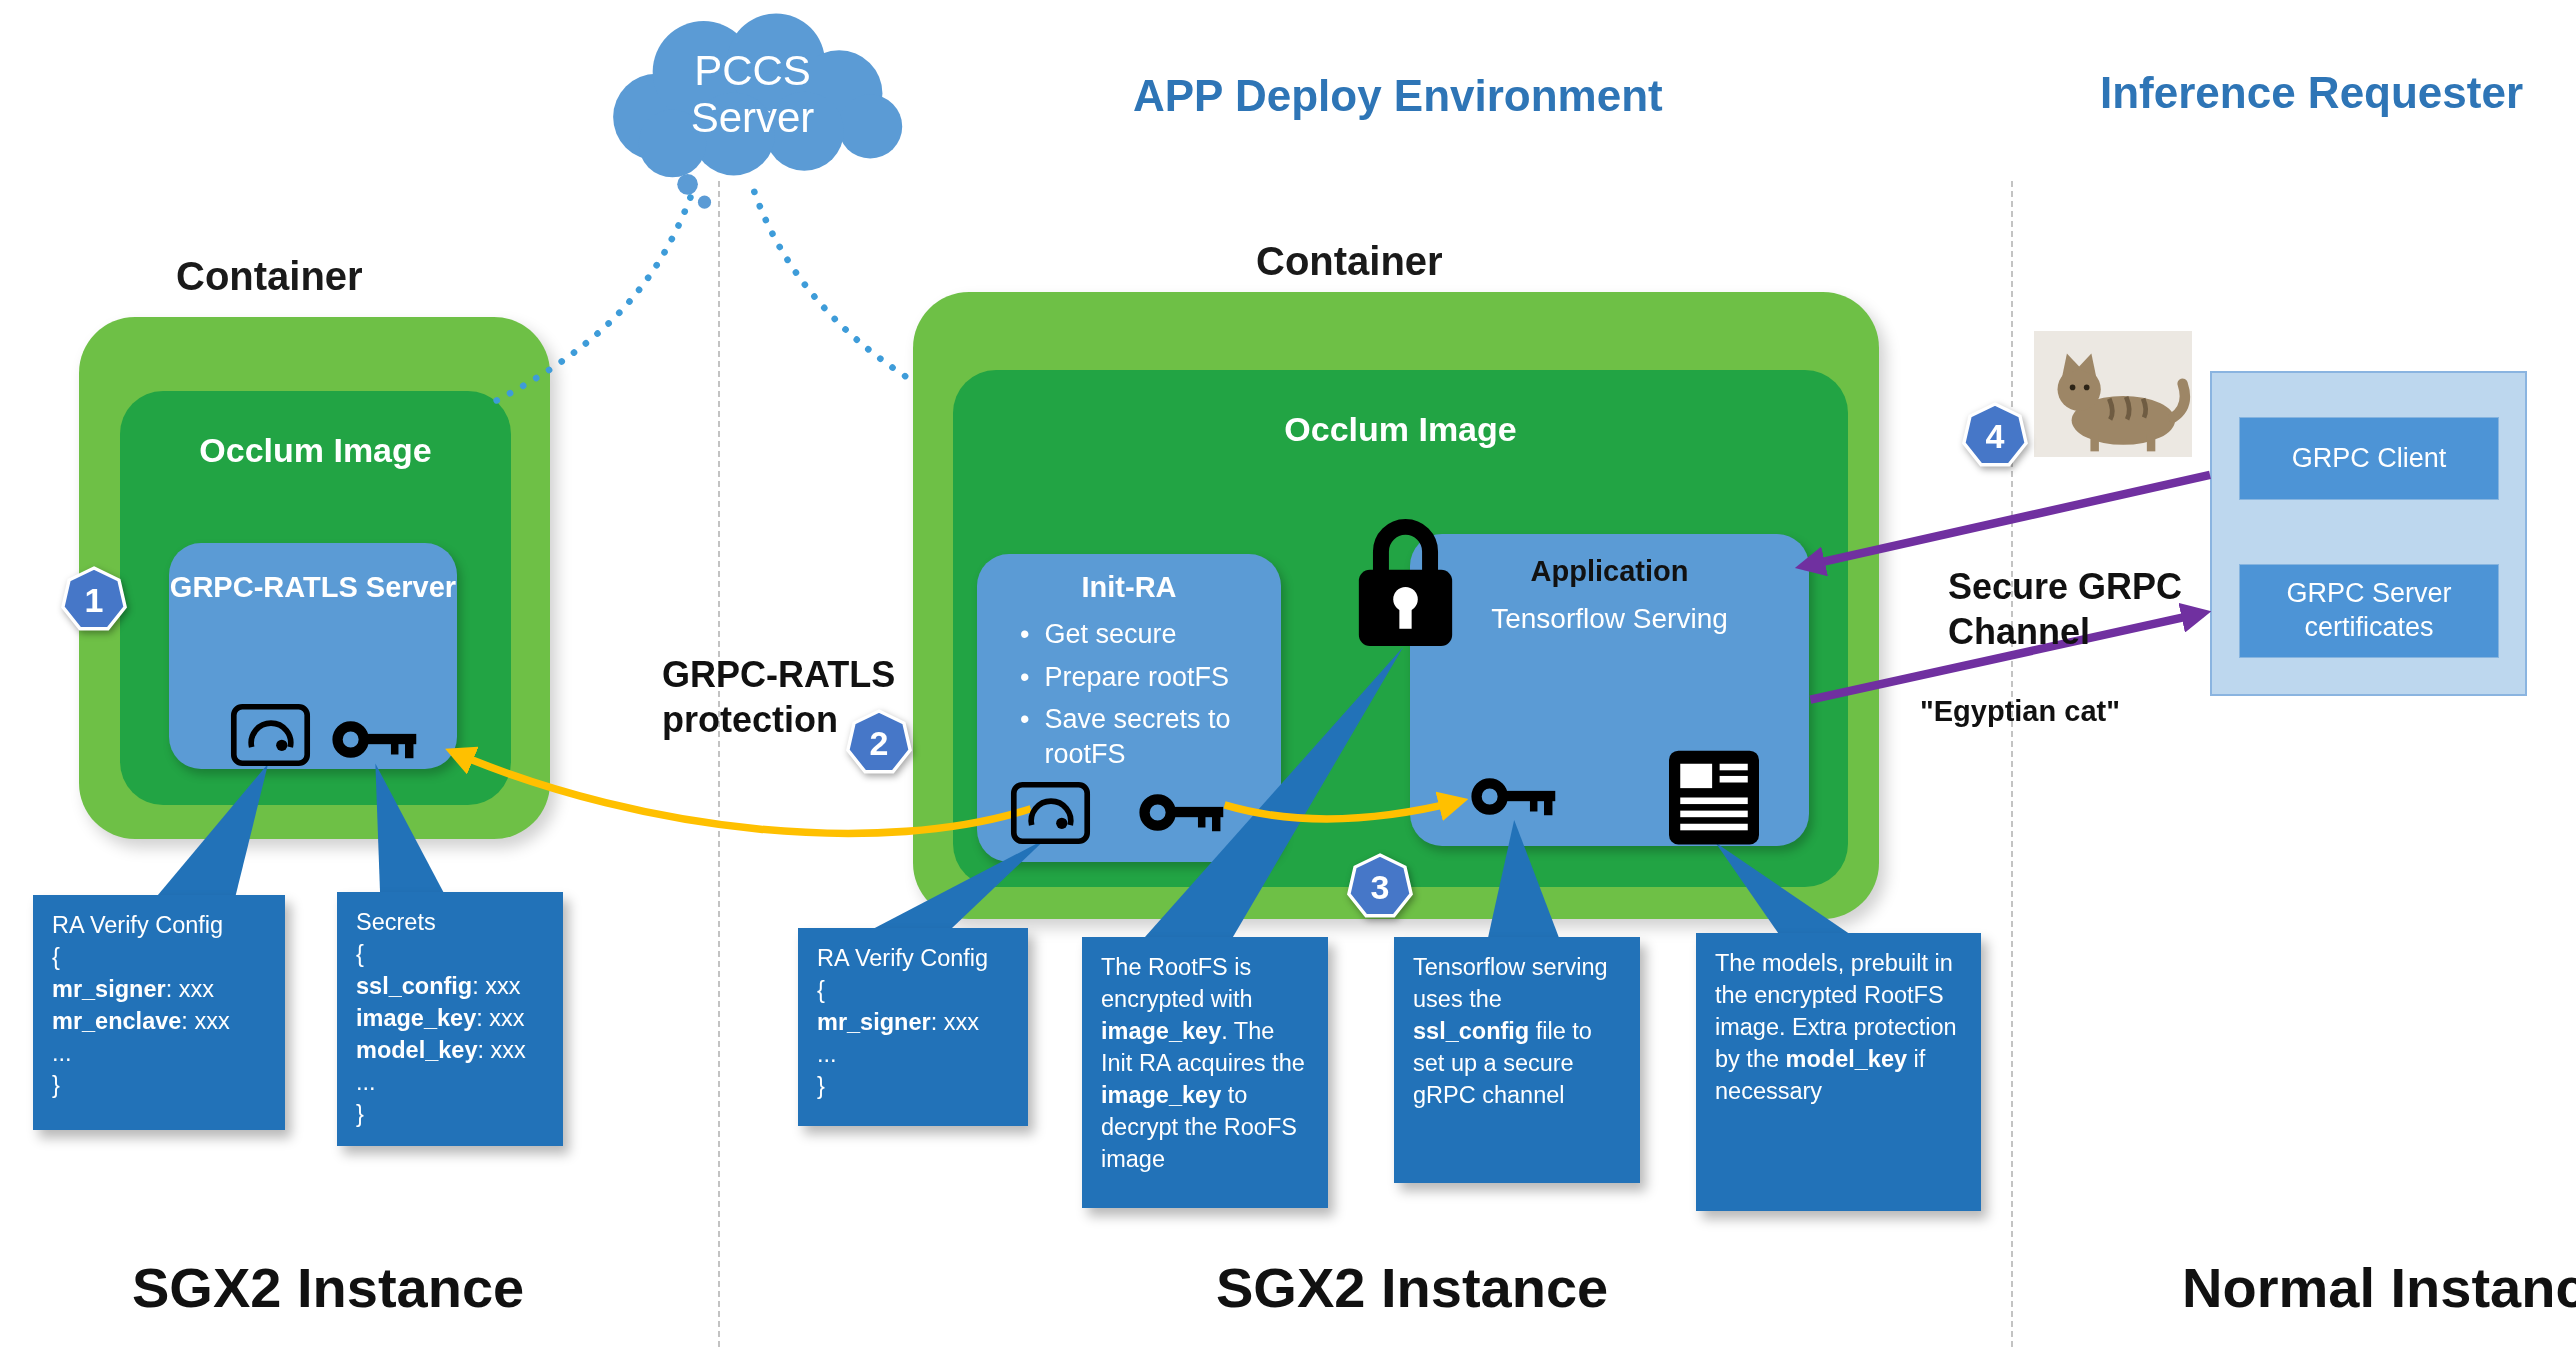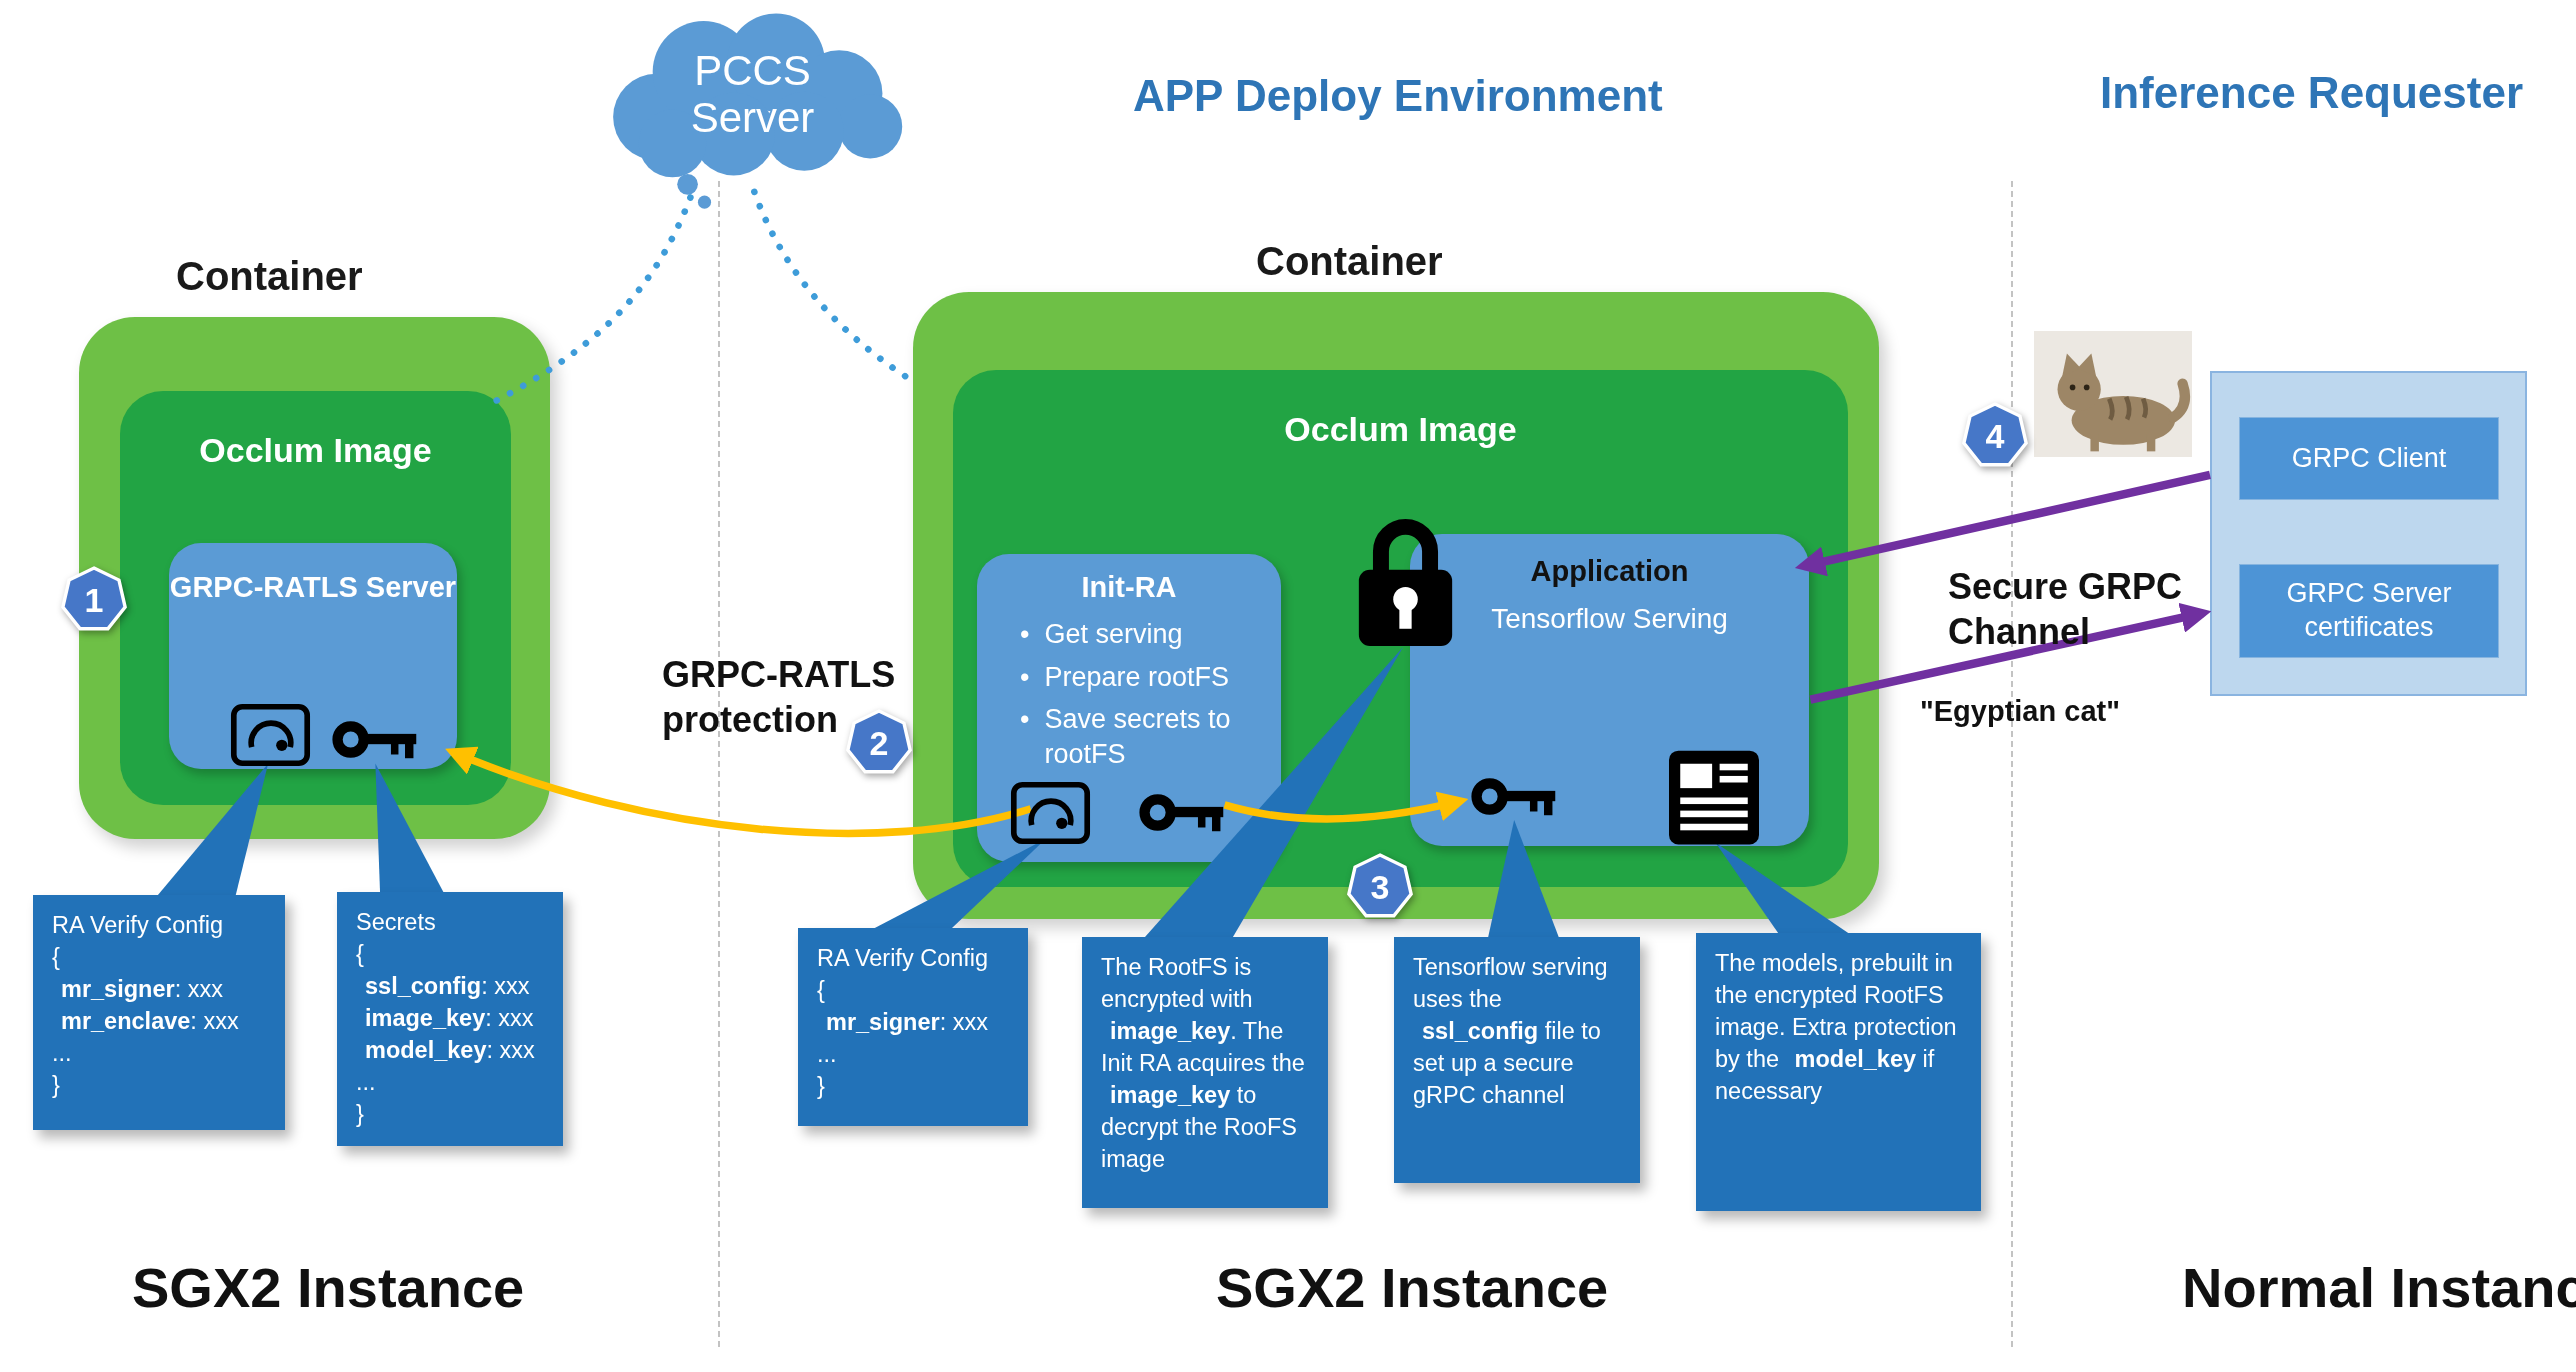"Get serving" span { text: serving -> secure }
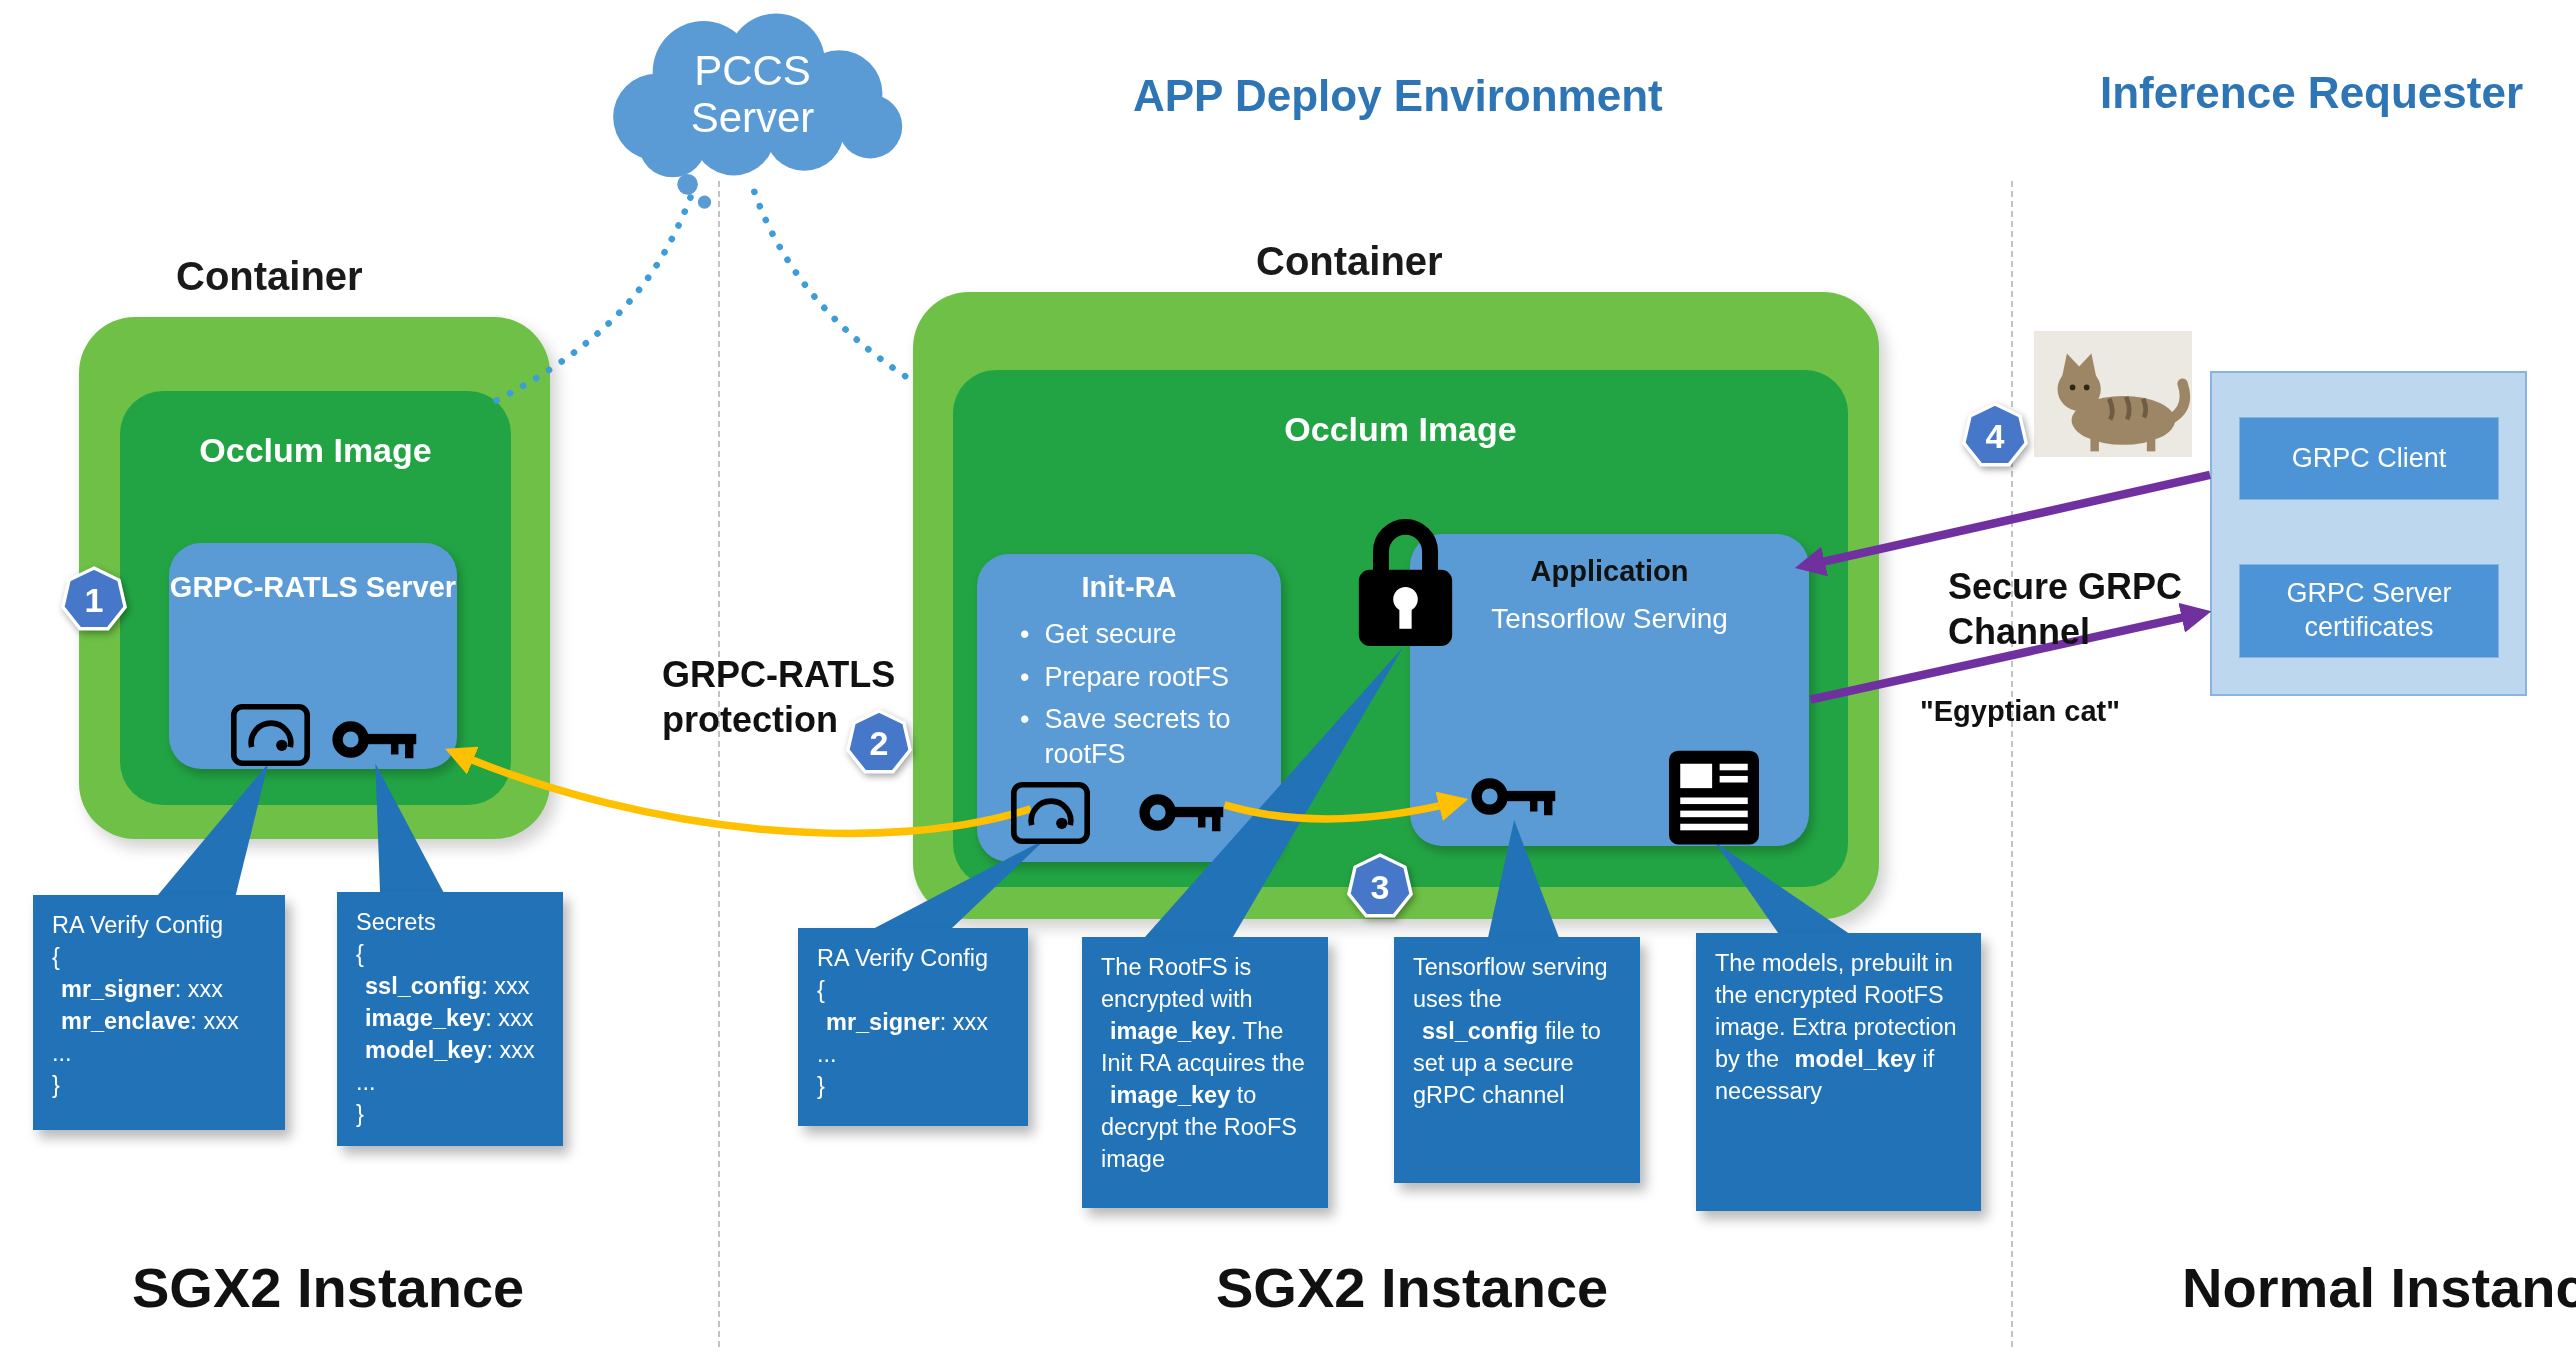"mr_signer" .callout b { margin-left: 9px -> none }
